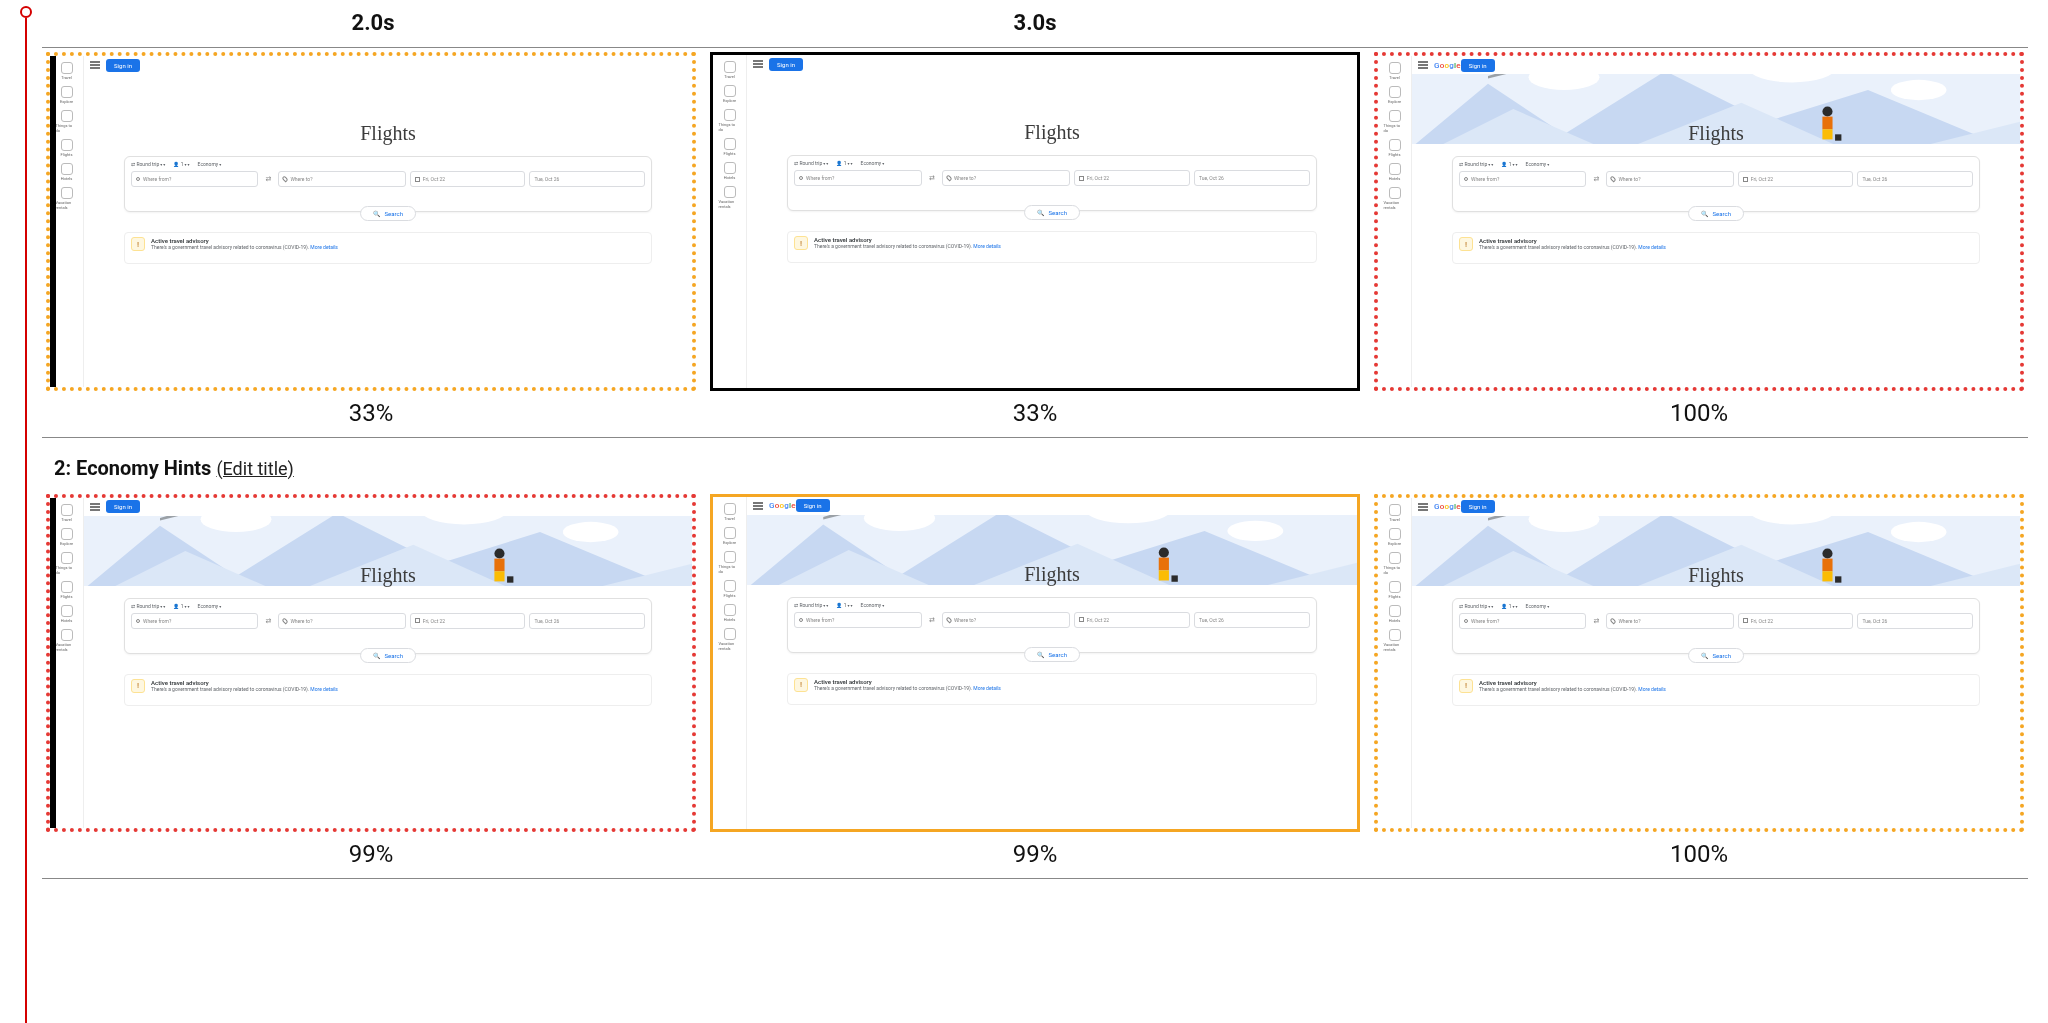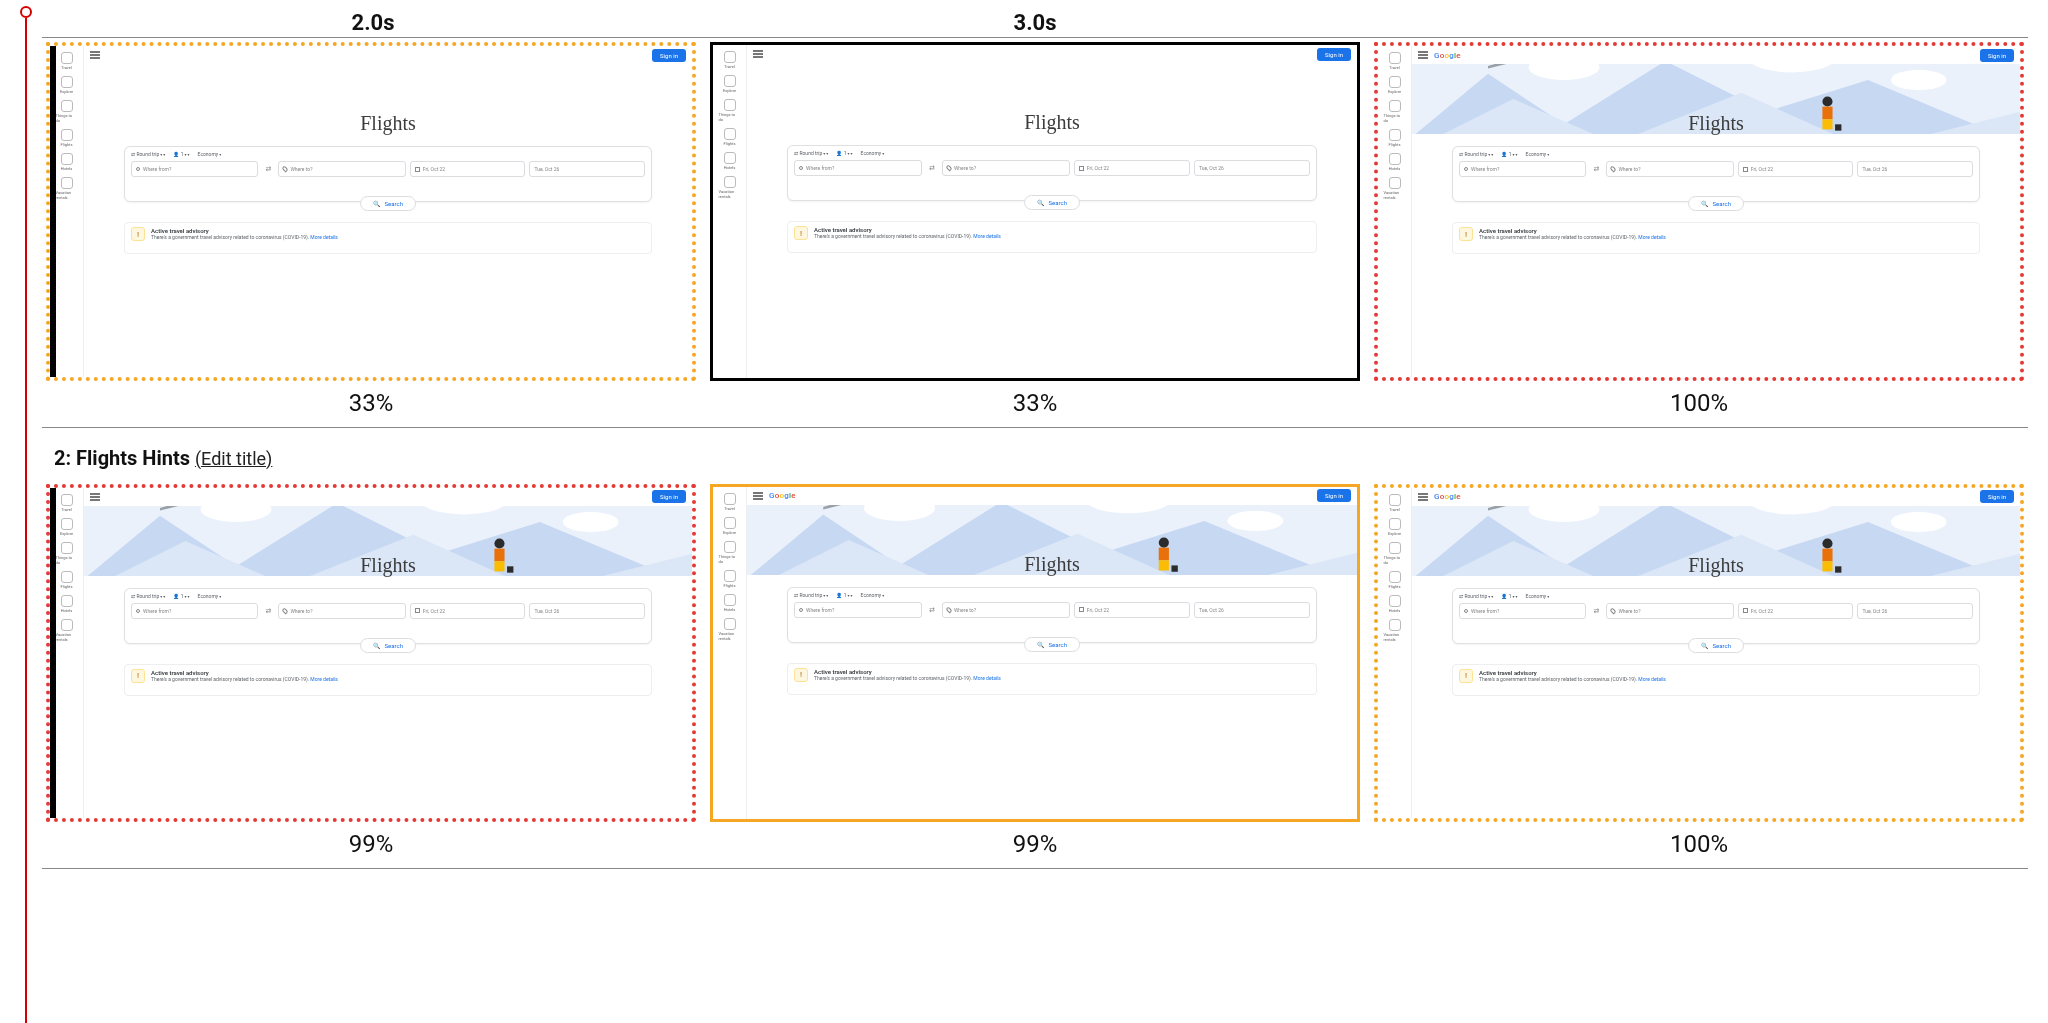"2.0s" .time-header { padding: 10px 0 2px 0 -> 10px 0 12px 0 }
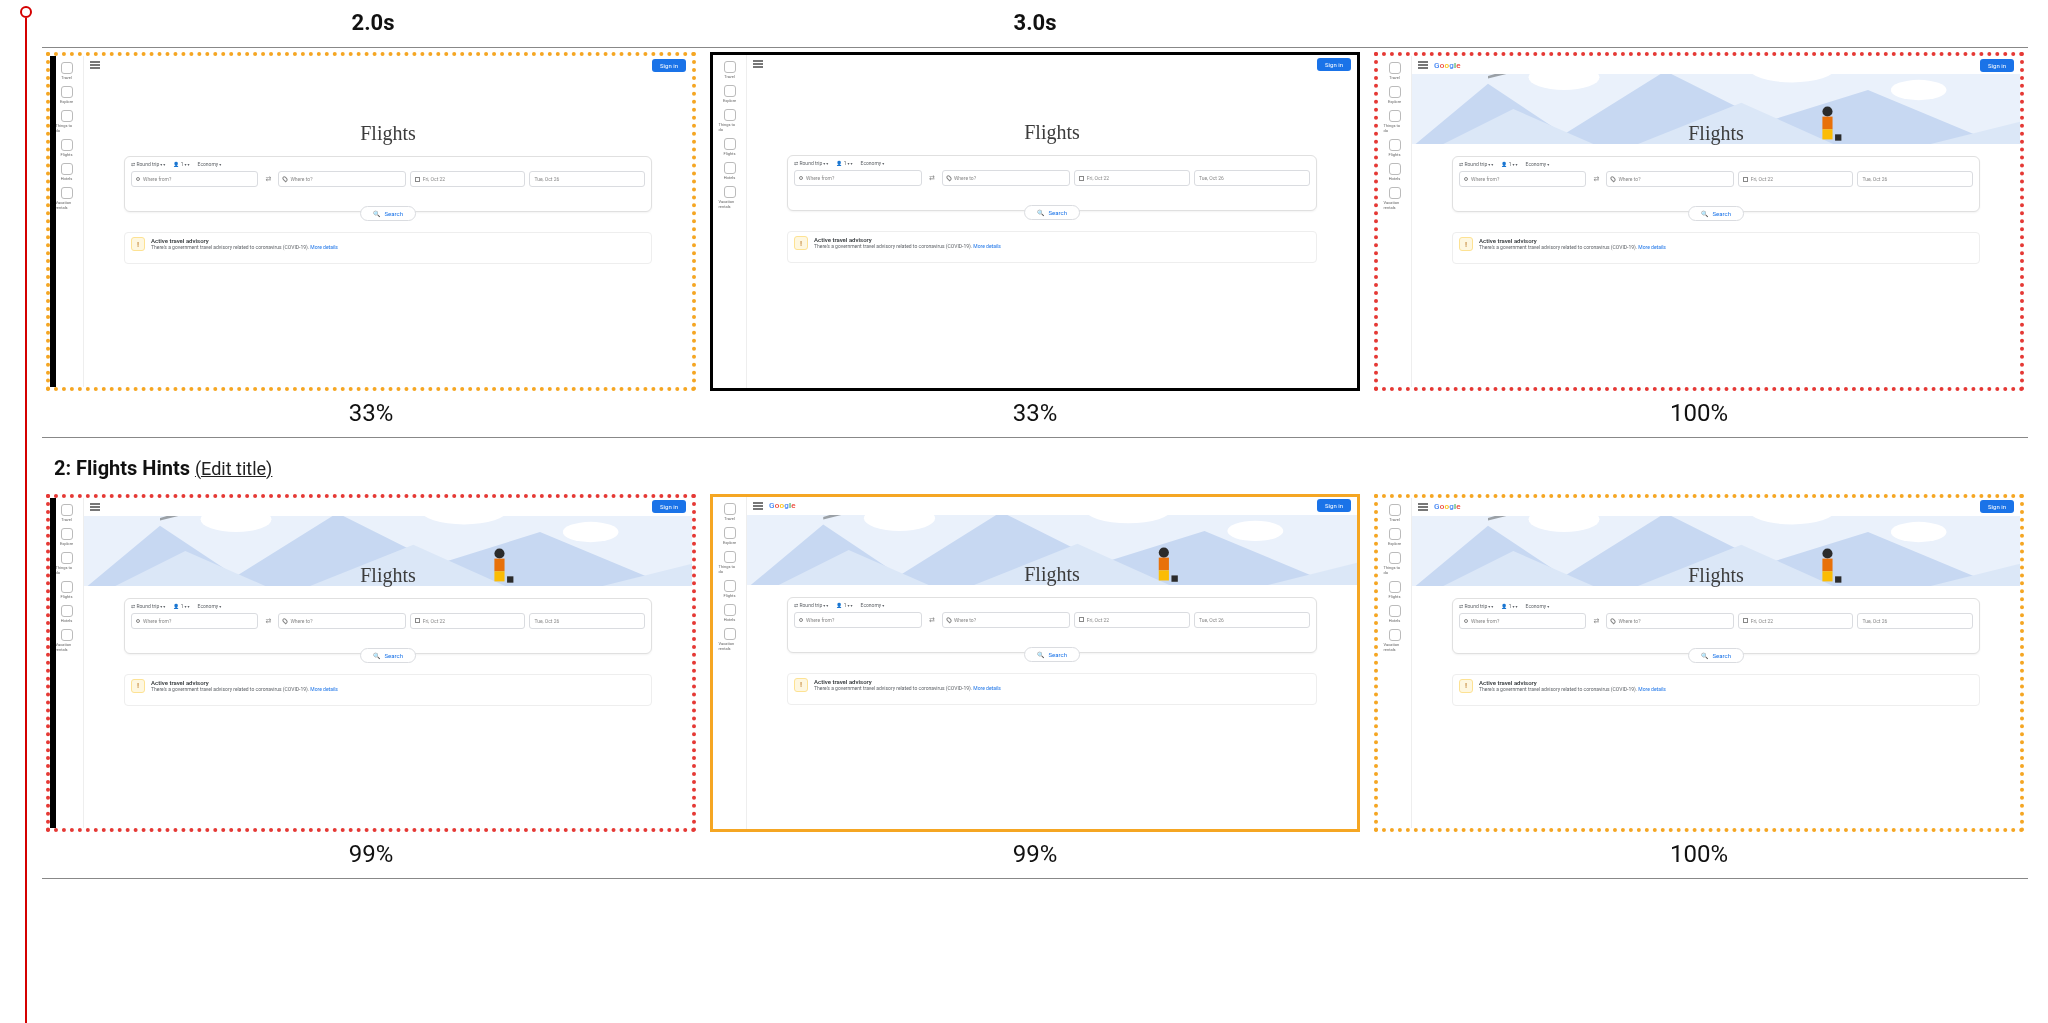"Google" .gf .topbar { justify-content: space-between -> flex-start }
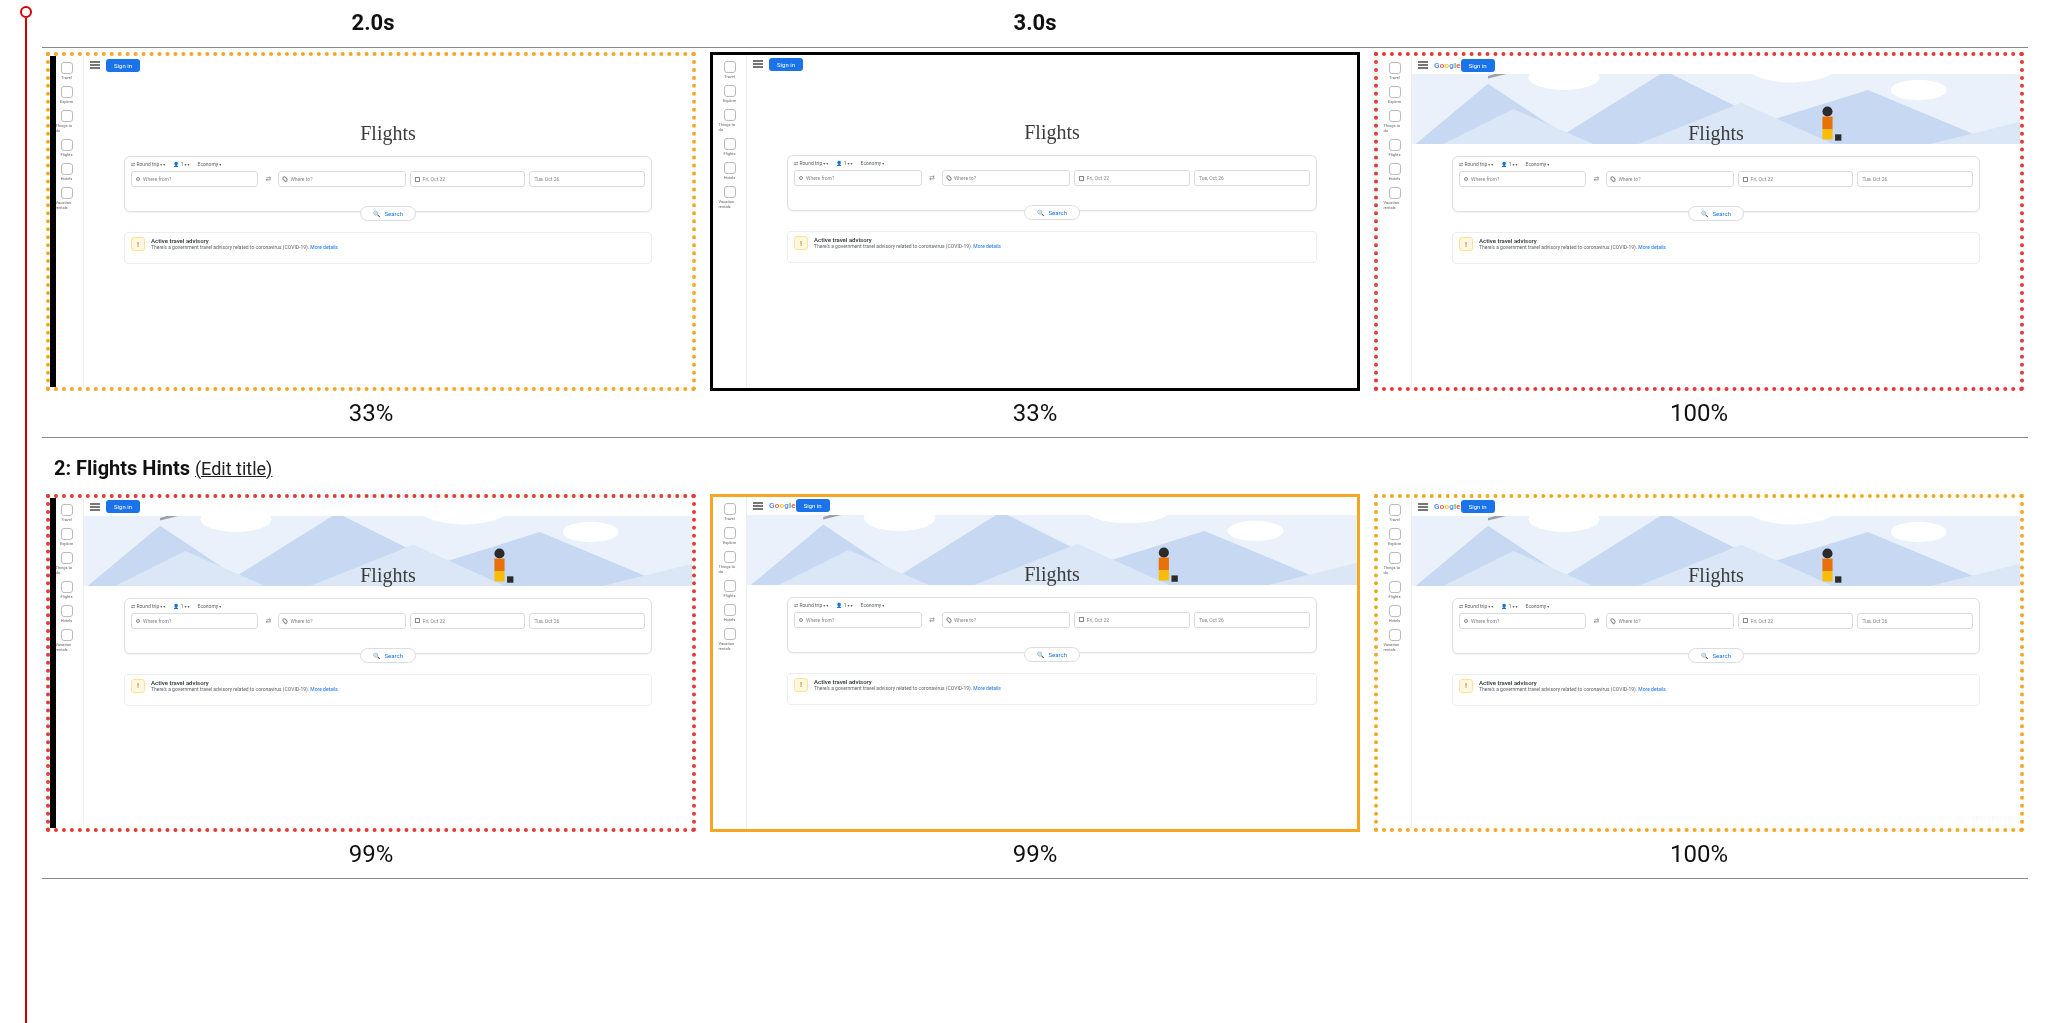"Flights Hints" span.name { text: Flights -> Economy }
